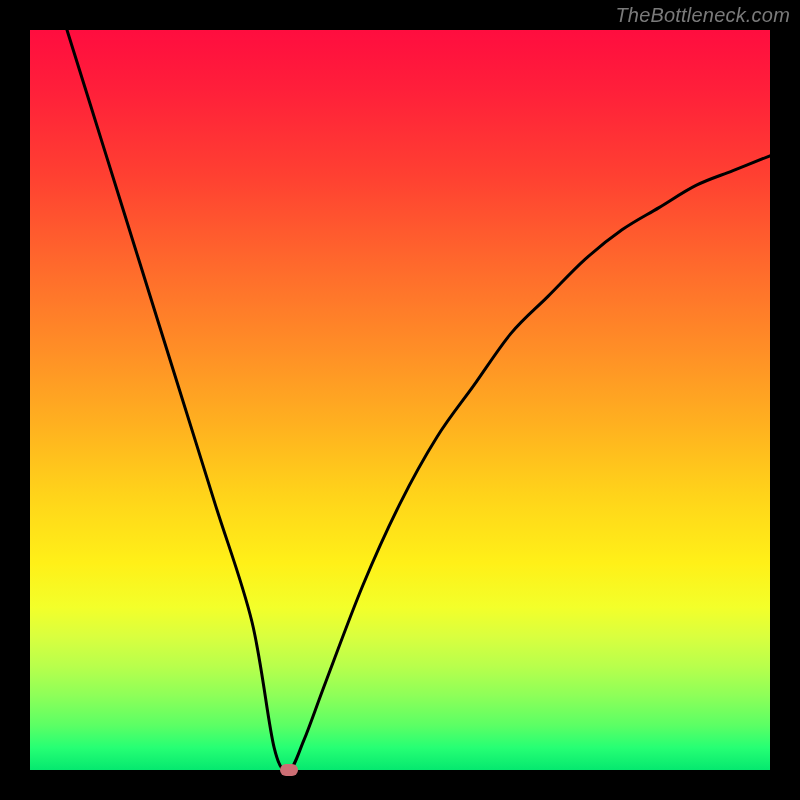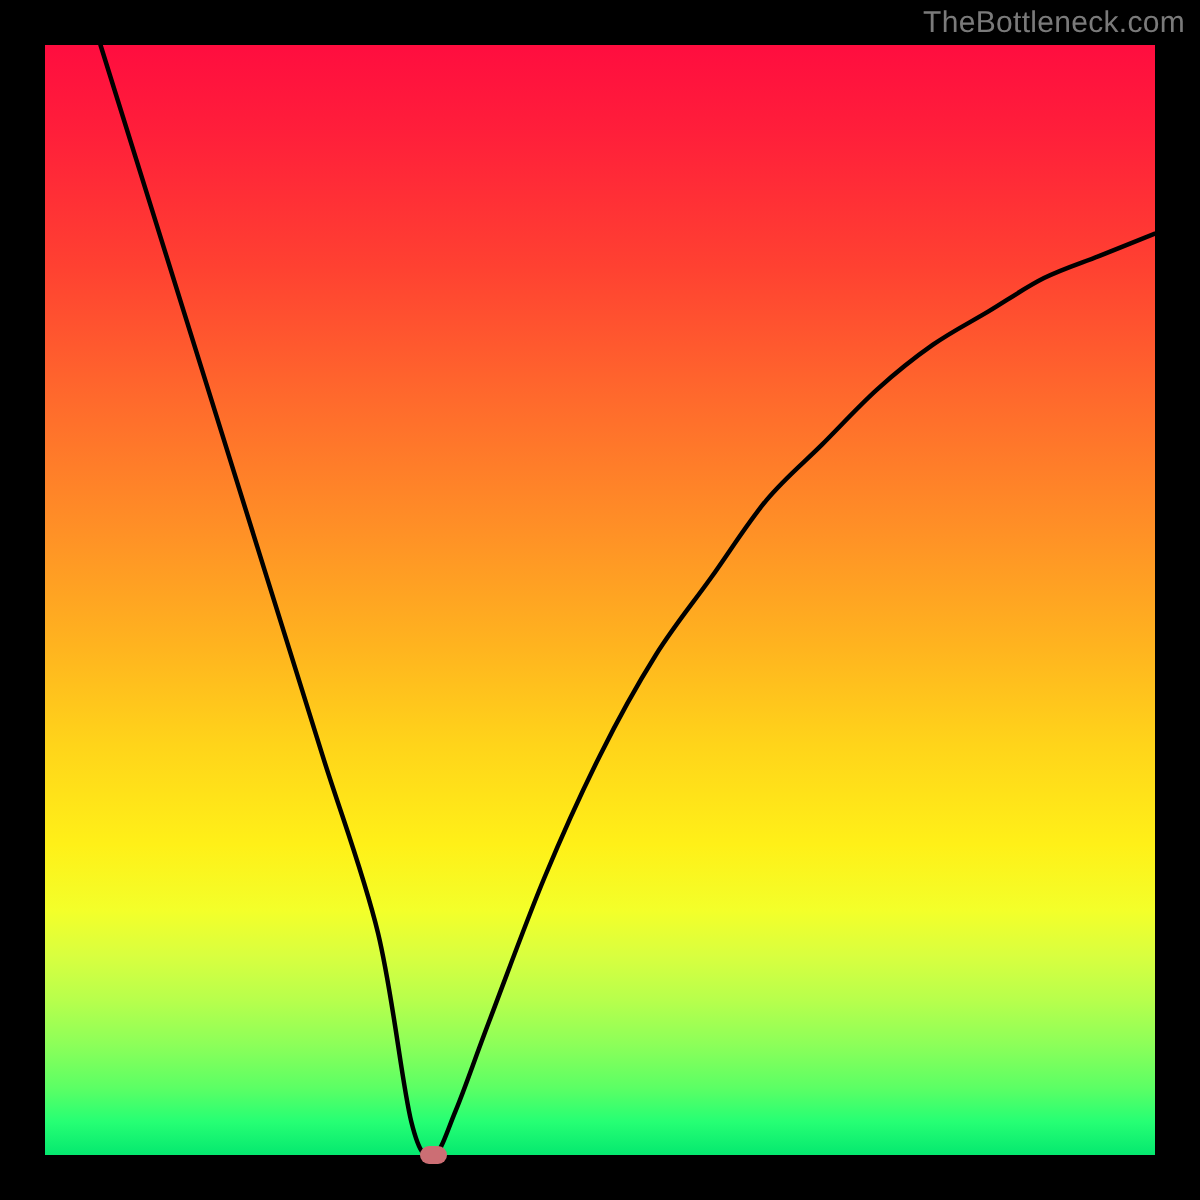"TheBottleneck.com" .frame { font-style: none -> italic }
